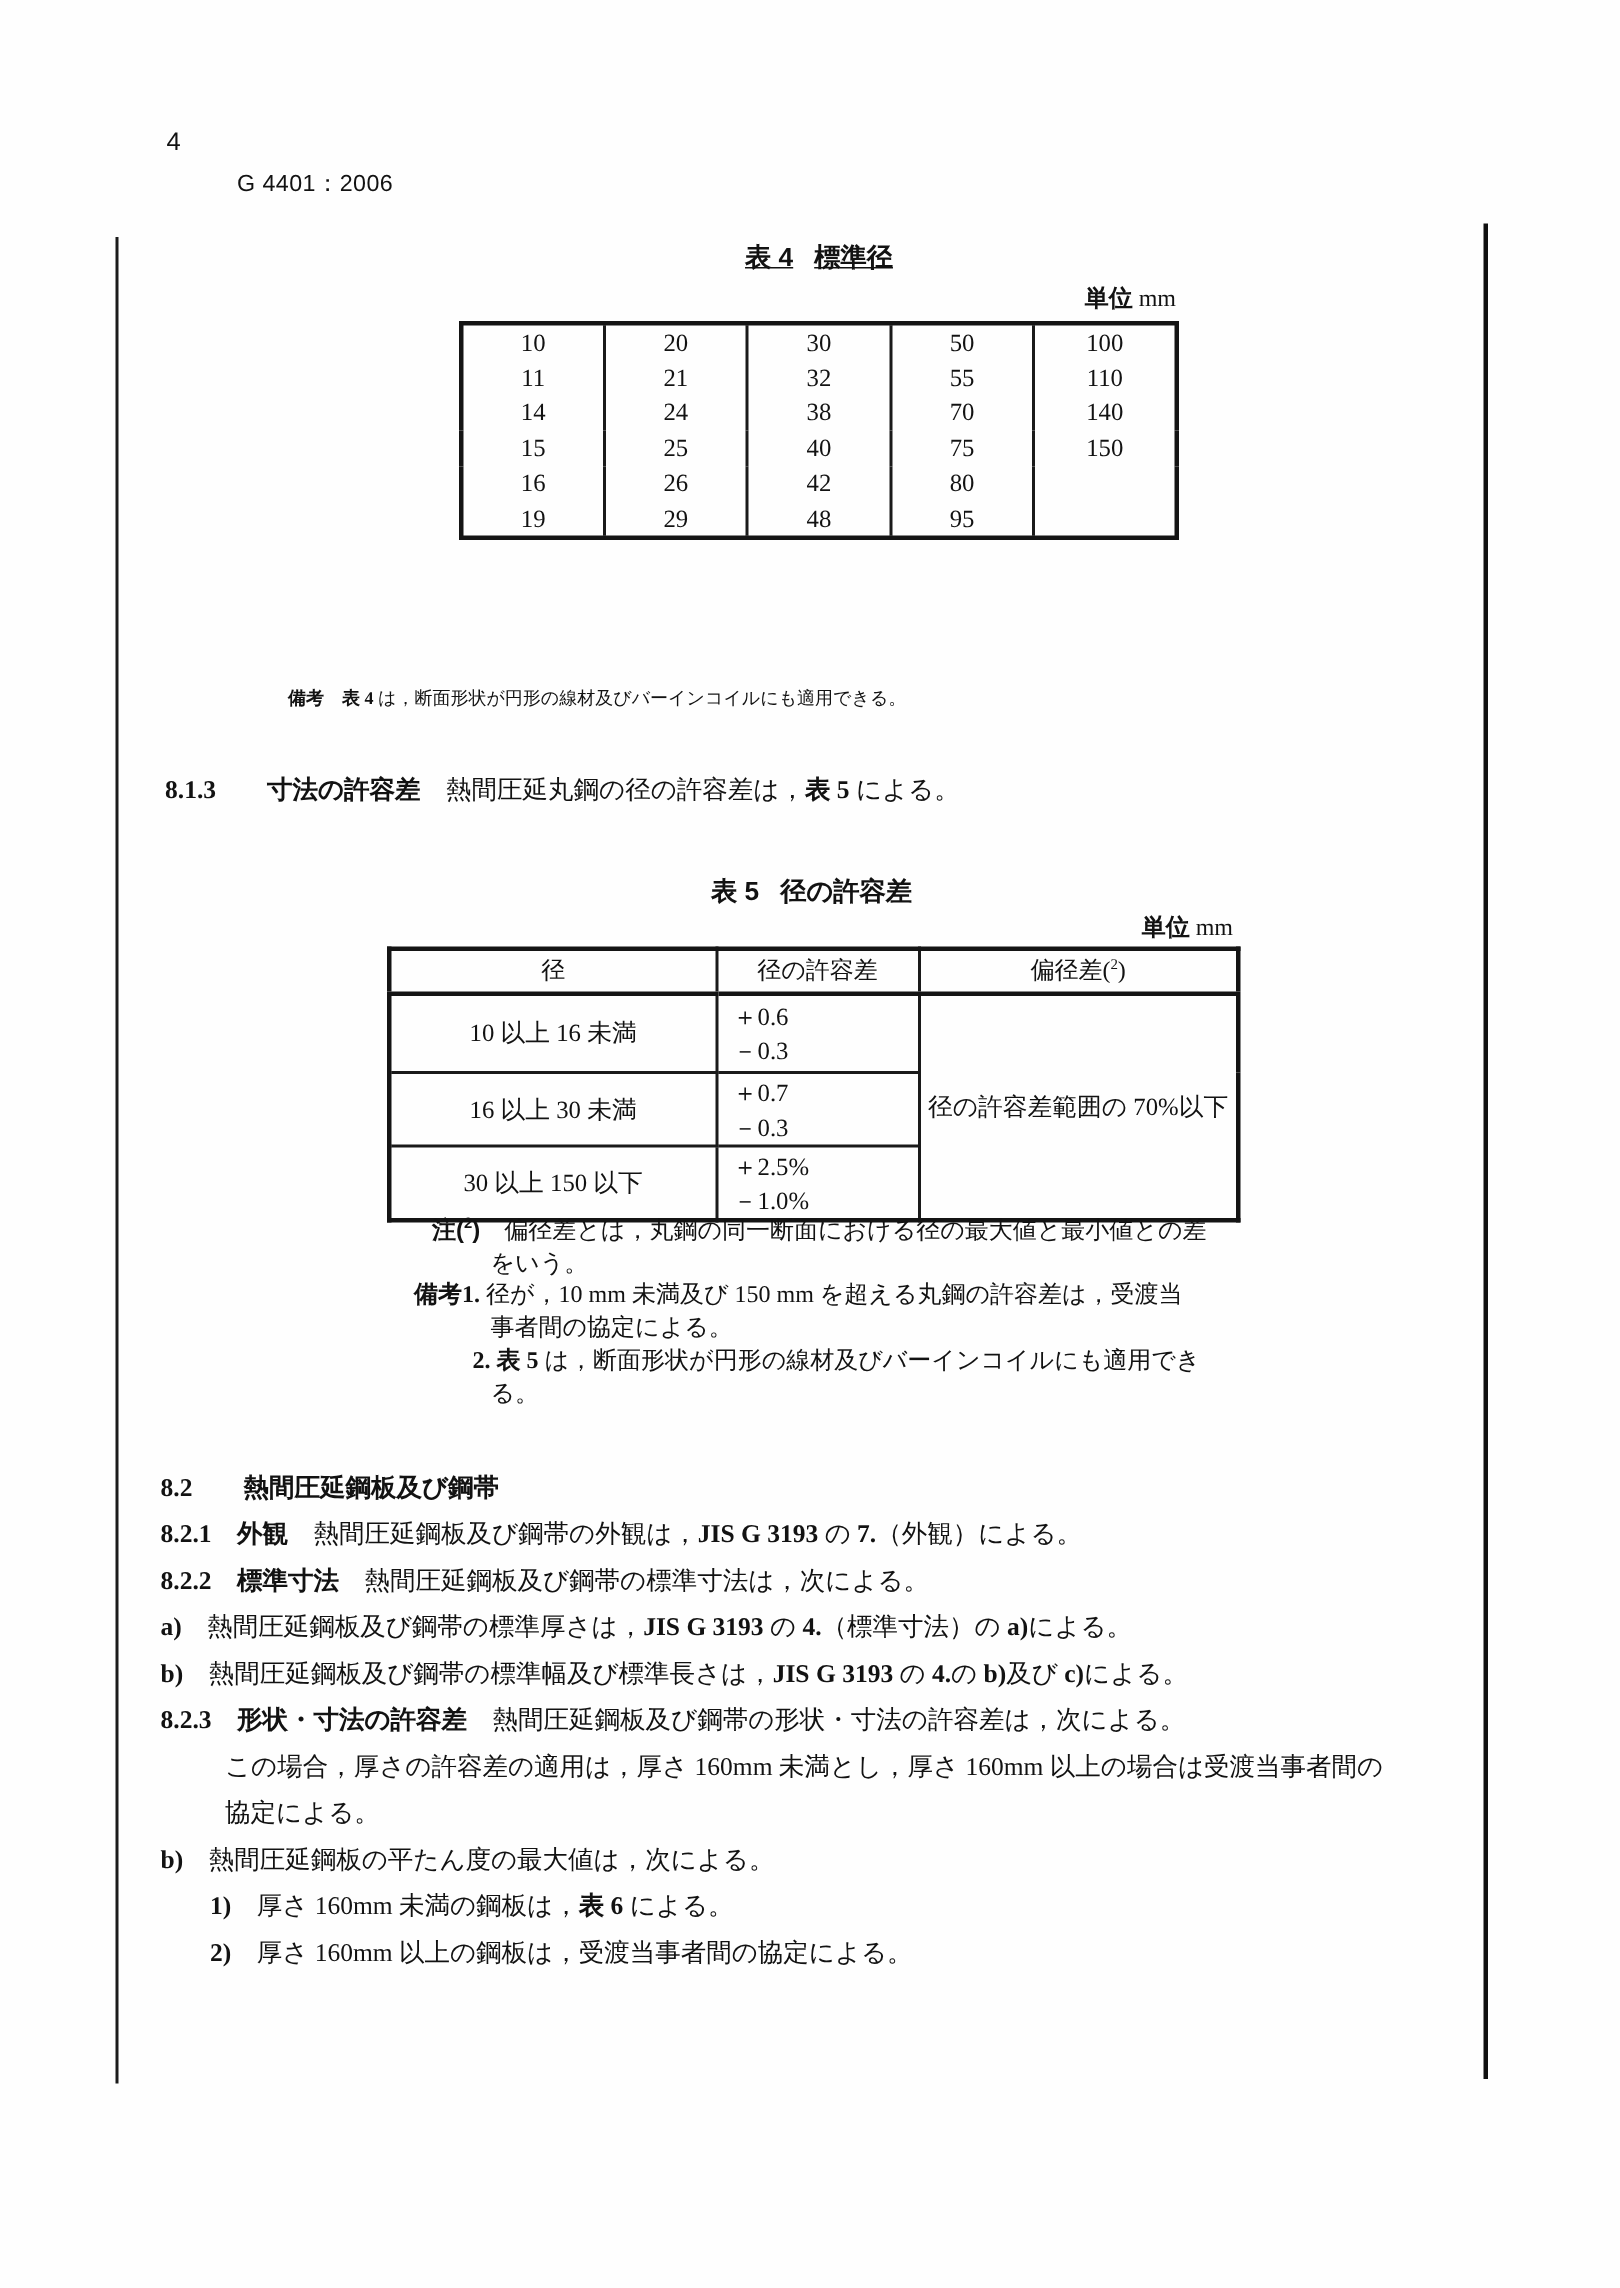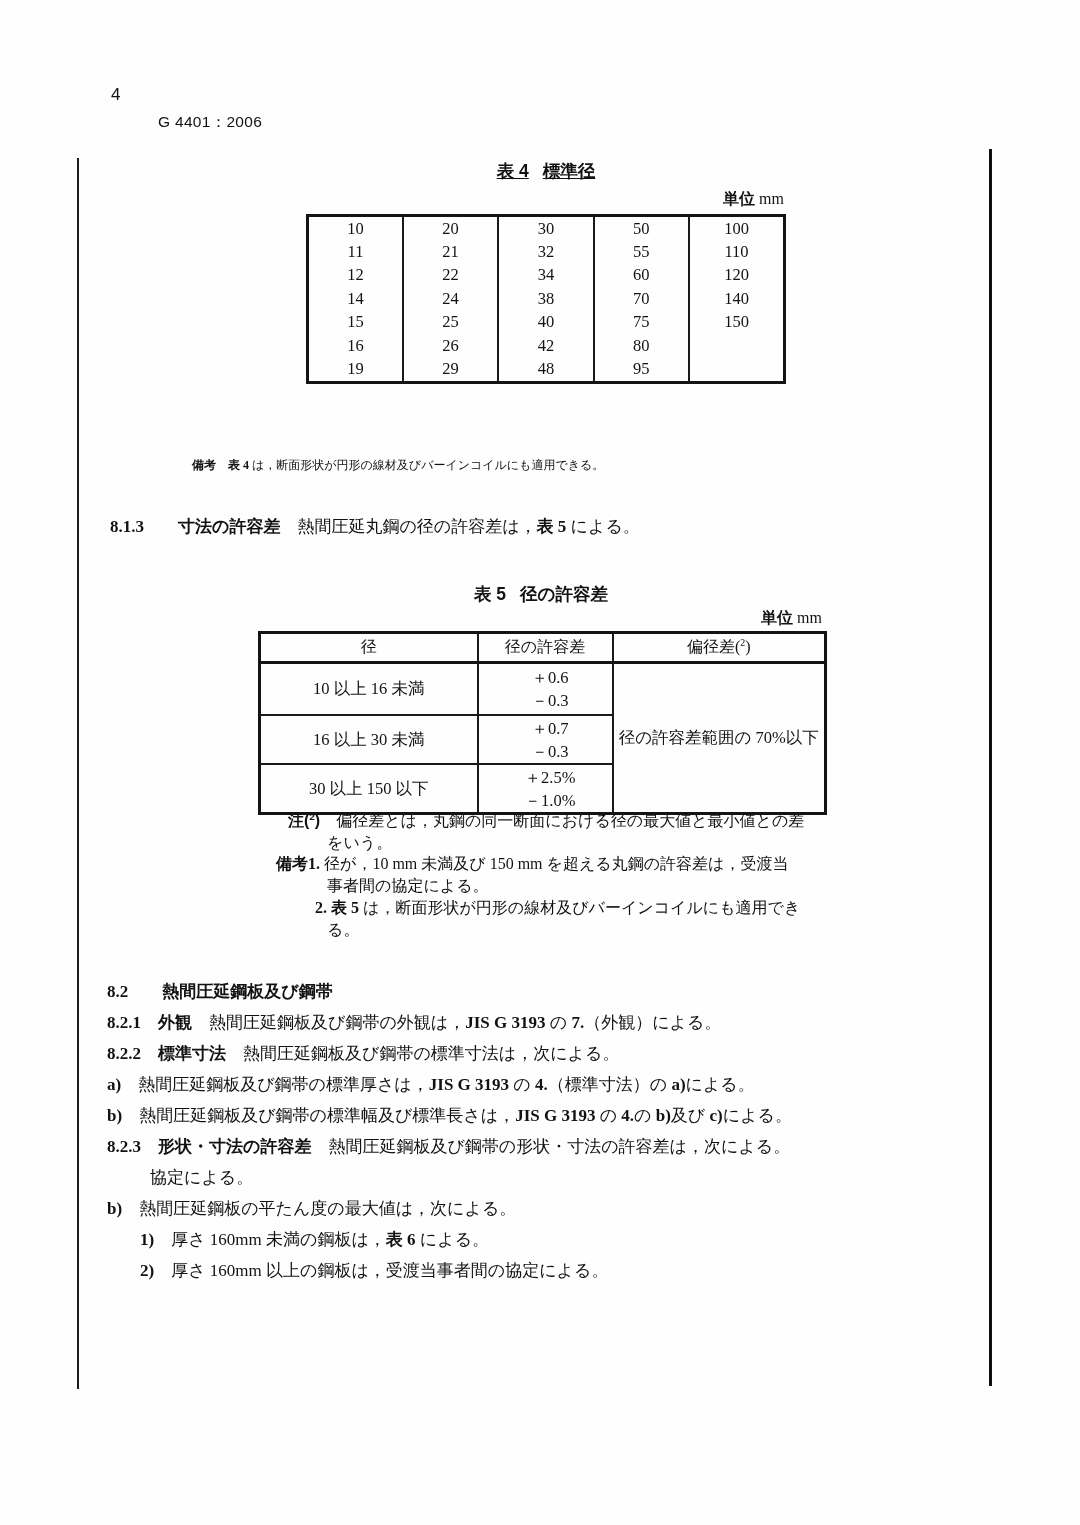"12" tr { html: <tr> <td>12</td> <td>22</td> <td>34</td> <td>60</td> <td>120</td> </tr> -> none }
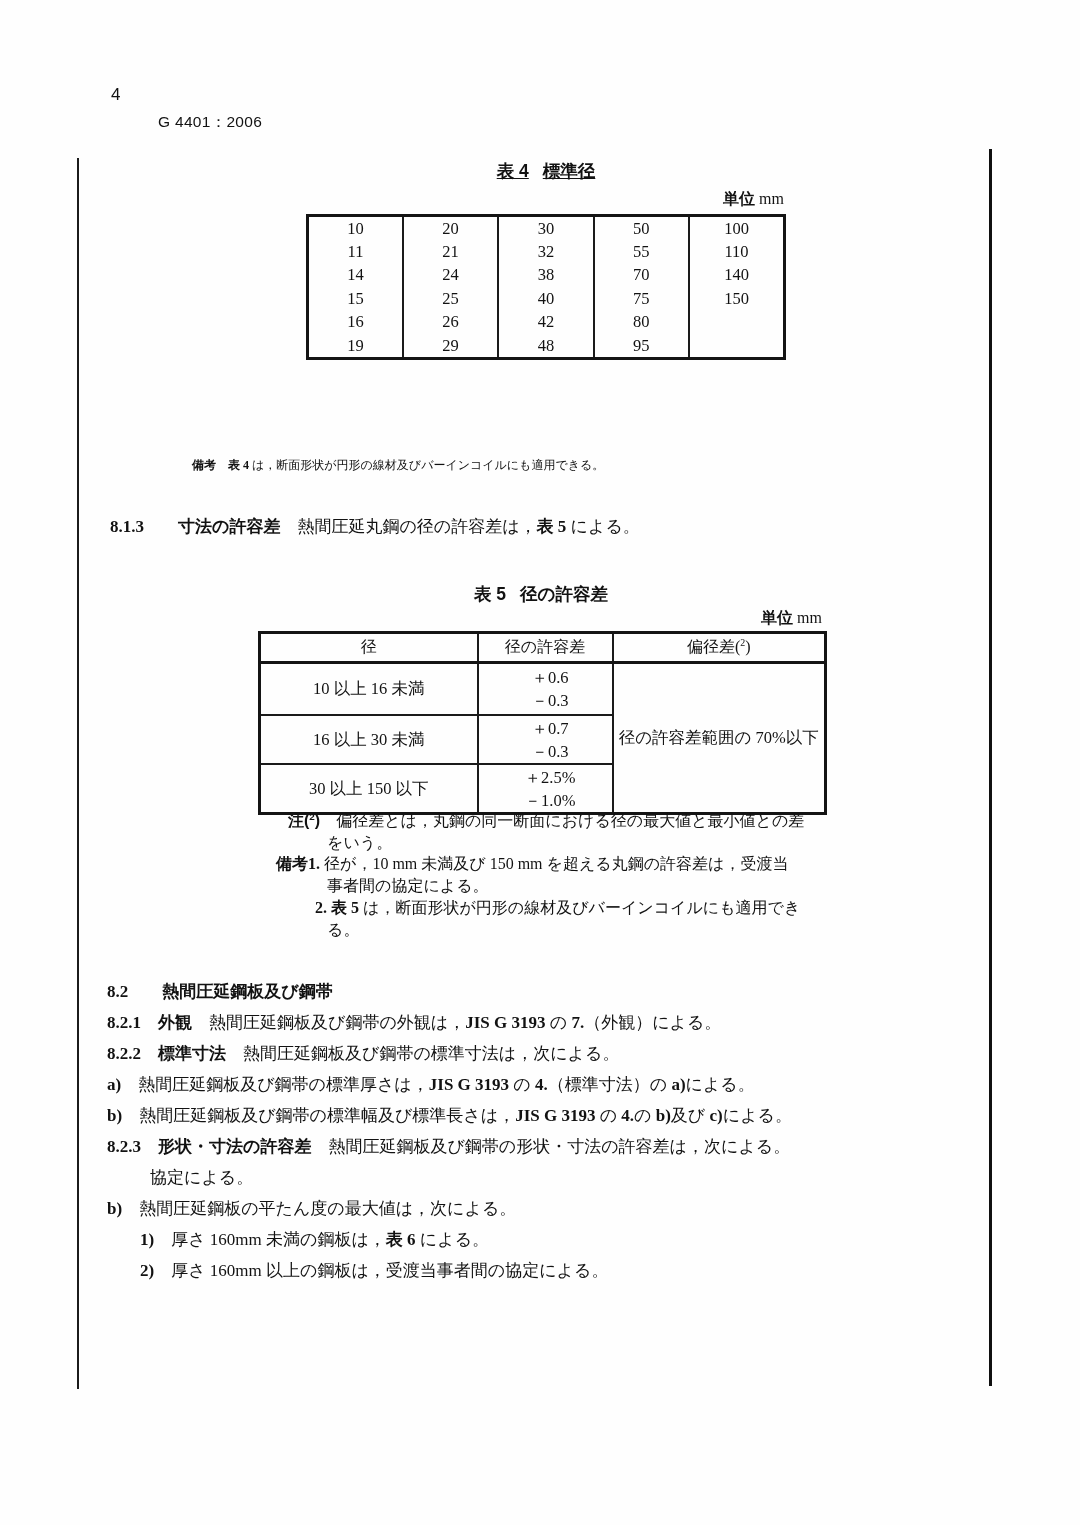"＋0.6" .tol-cell { text-align: center -> none }
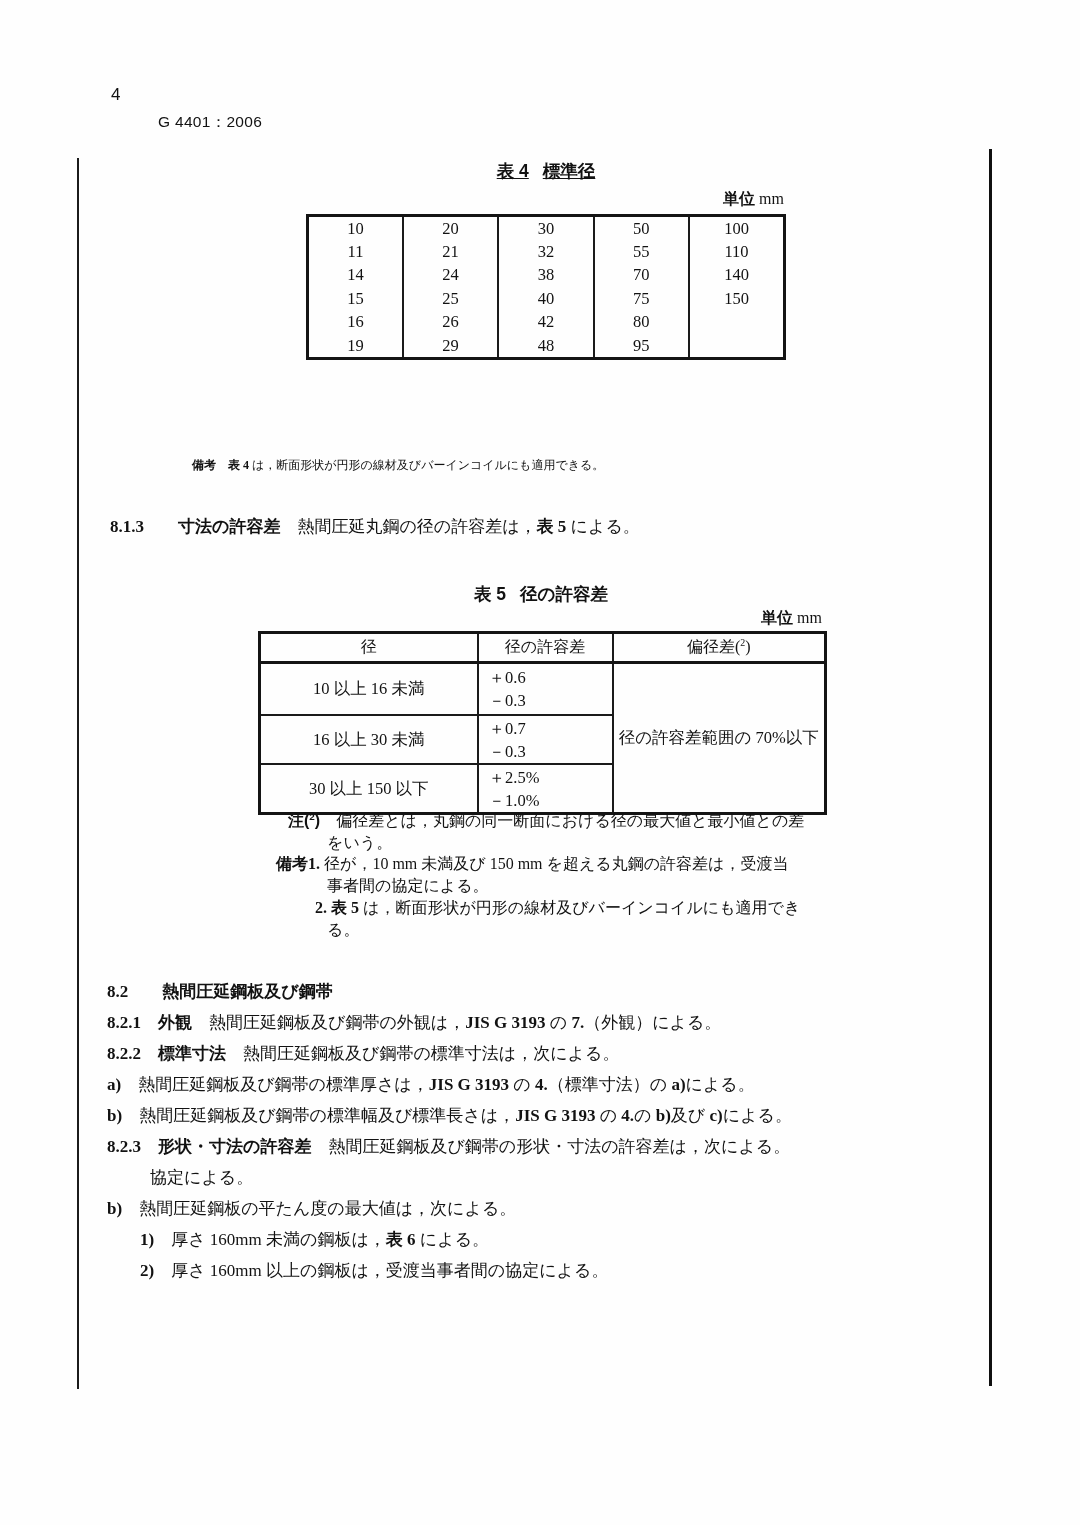"この場合，厚さの許容差の適用は，厚さ 160mm 未満とし，厚さ 160mm" div.l-cont { html: none -> <div><span>この場合，厚さの許容差の適用は，厚さ 160mm 未満とし，厚さ 160mm 以上の場合は受渡当事者間の</span></div> }
